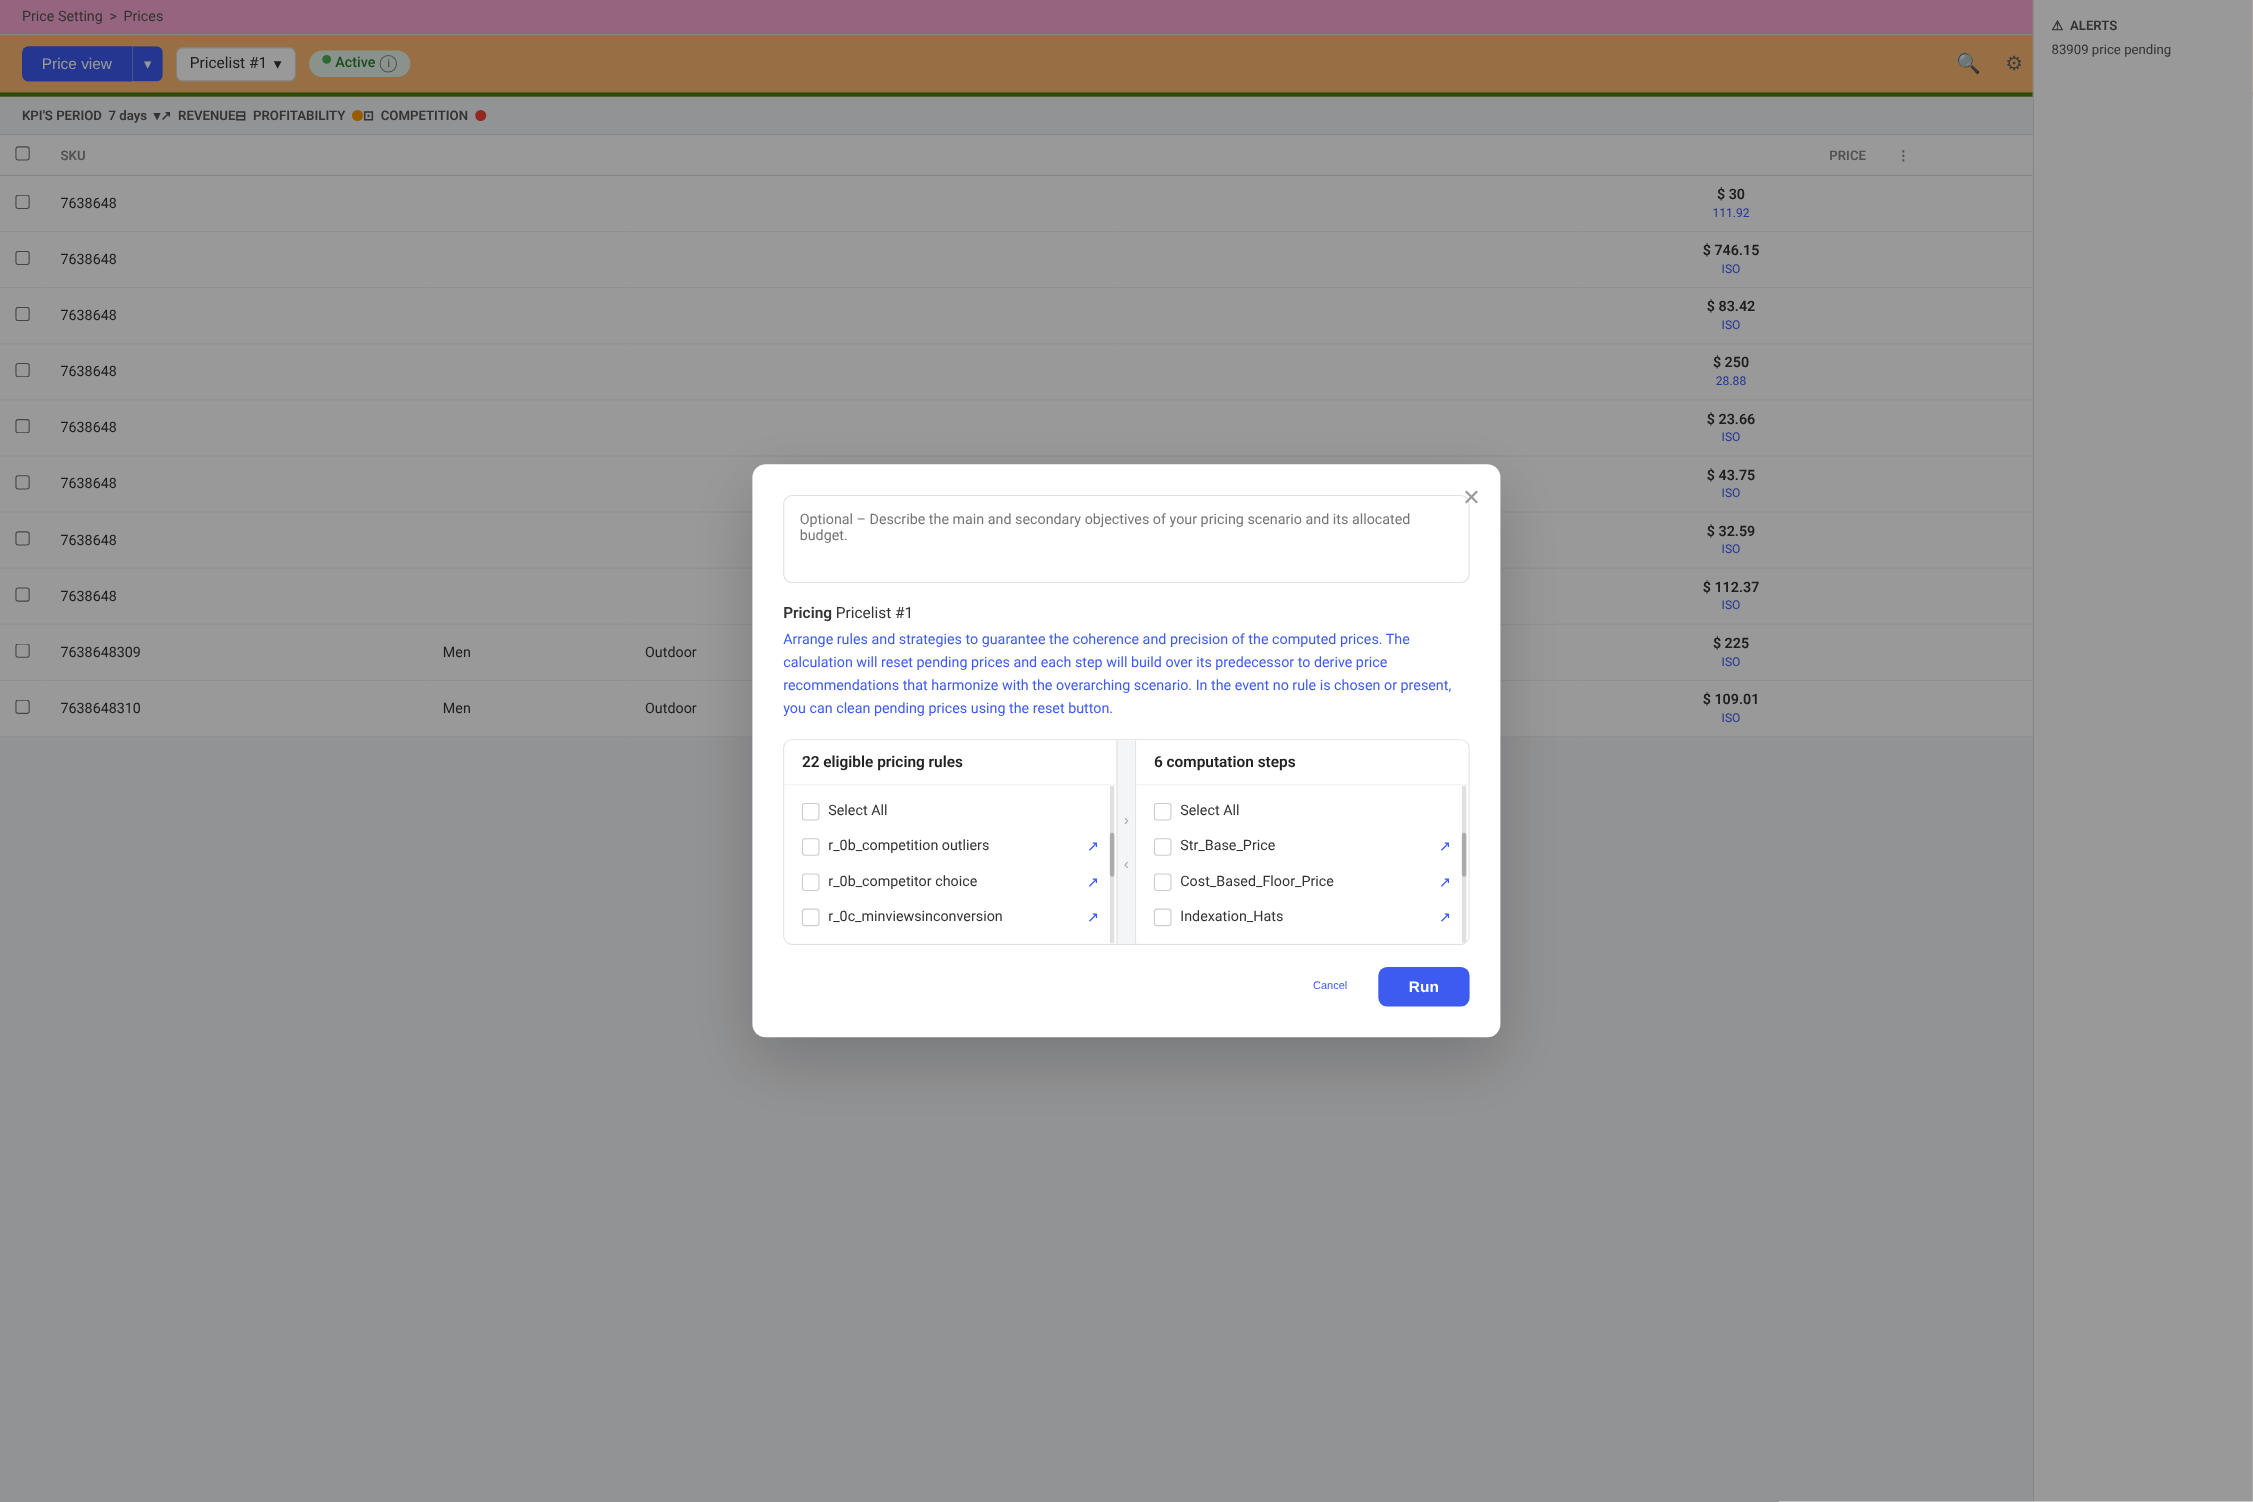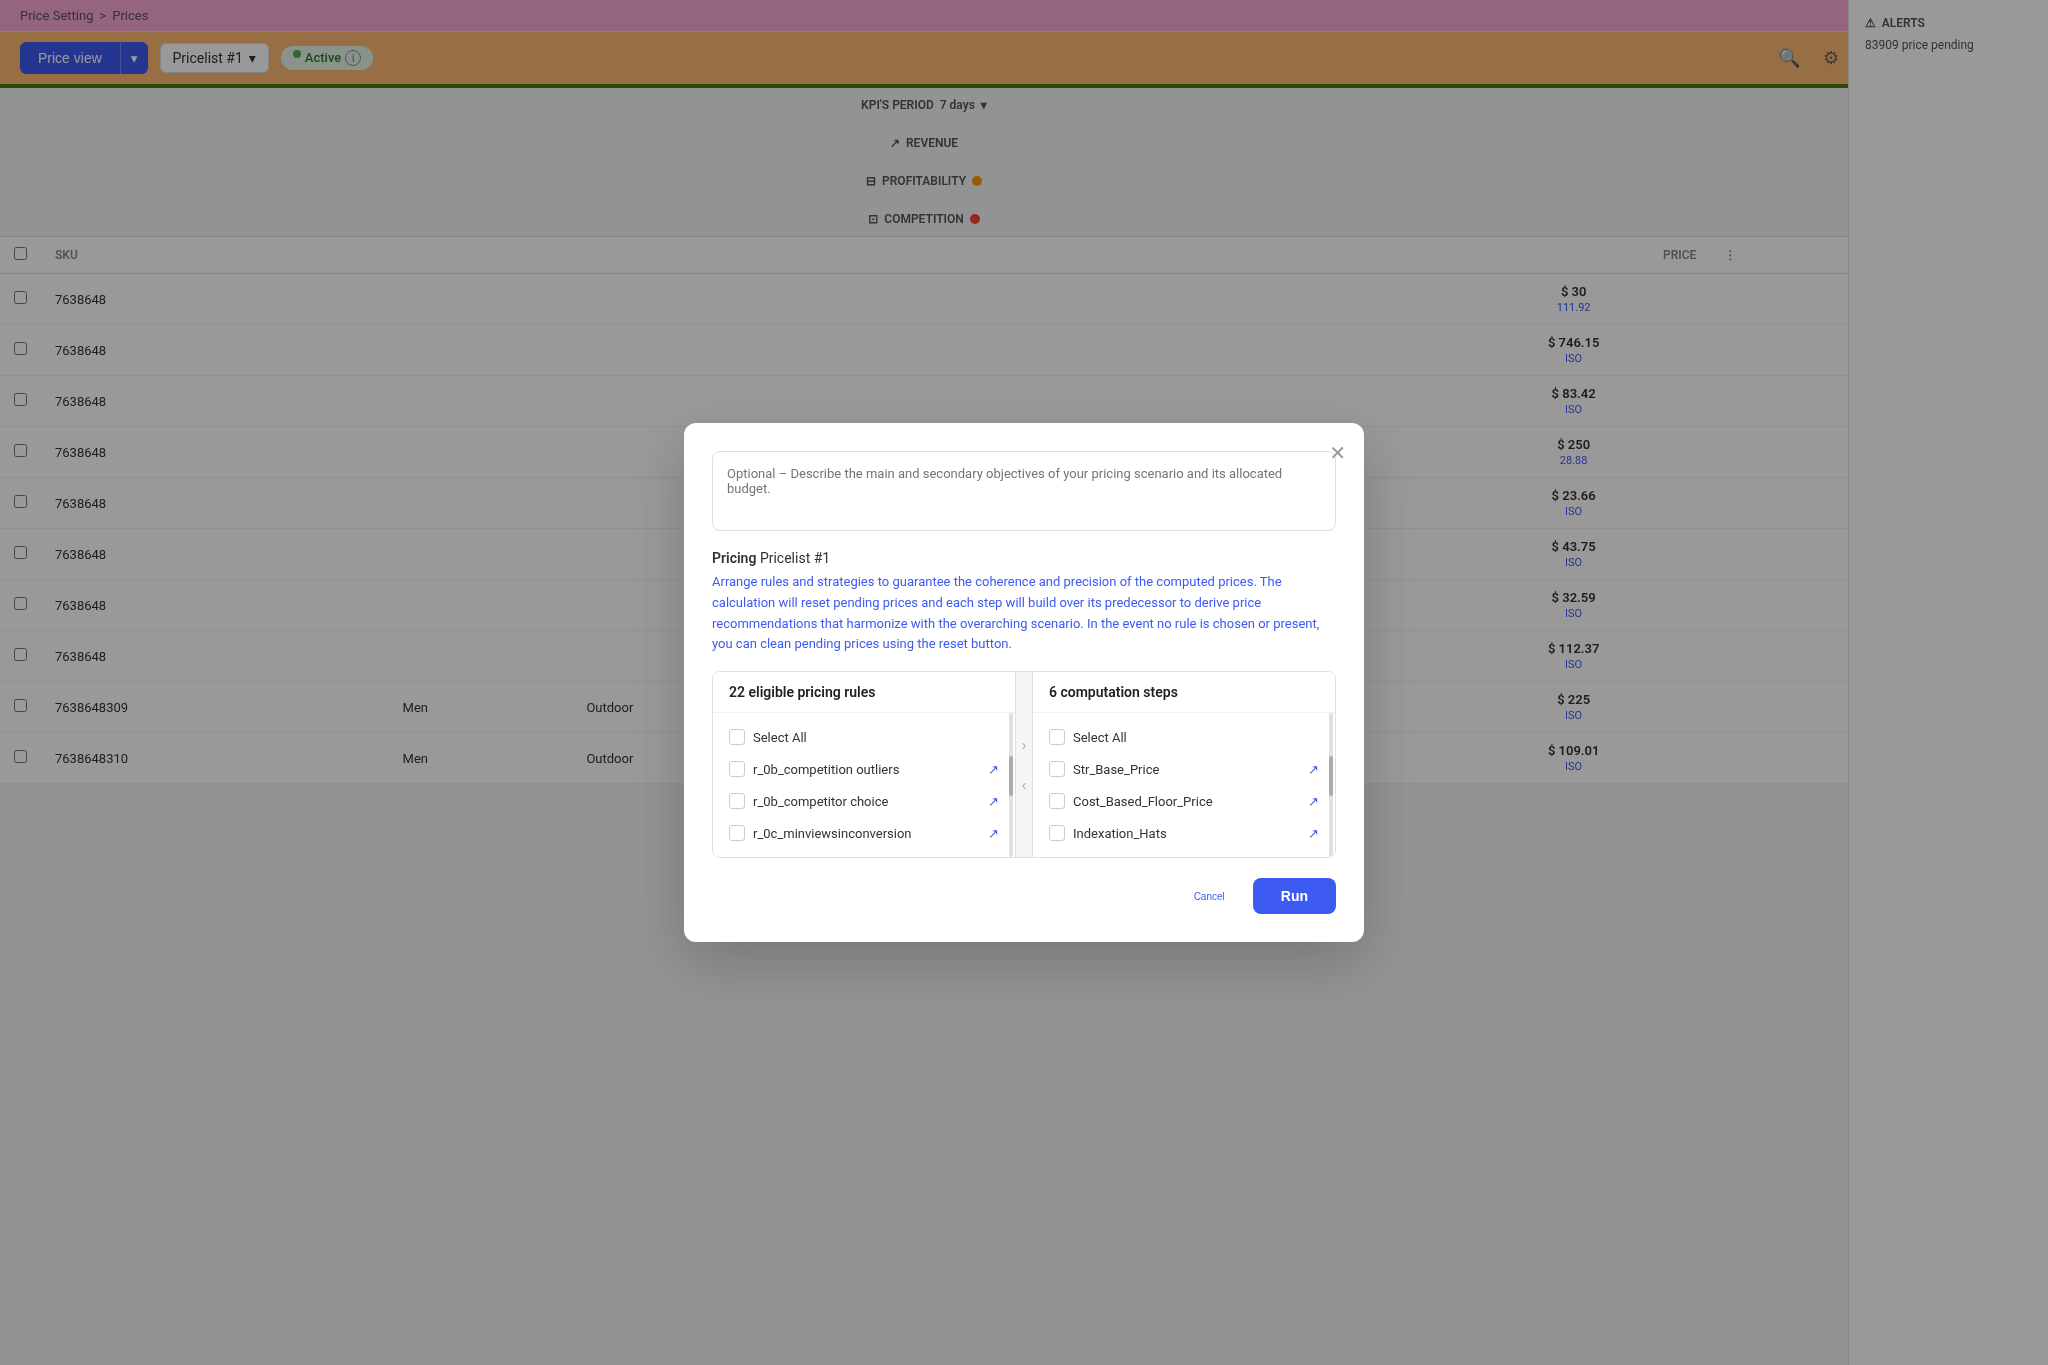"KPI'S PERIOD" .kpi-bar { flex-direction: column -> none; gap: 24px -> none }
